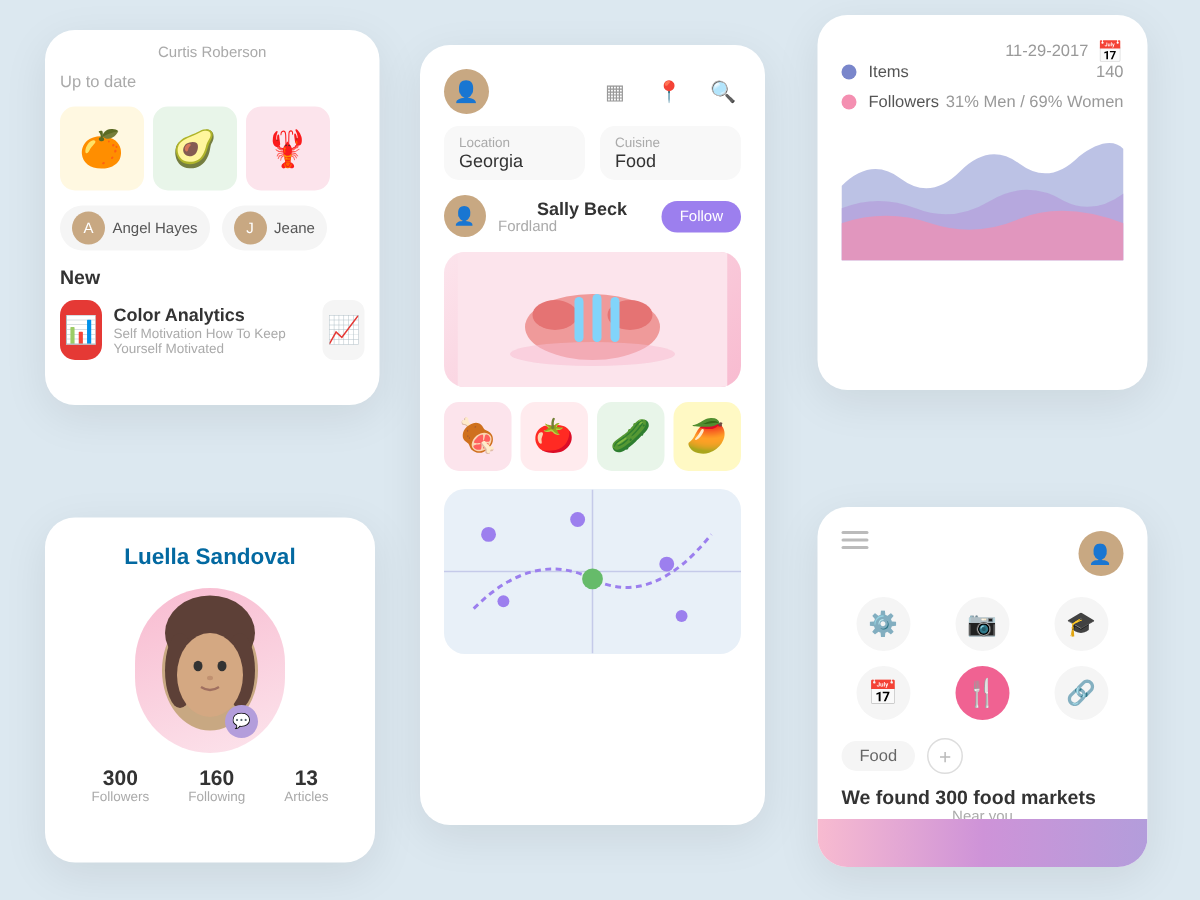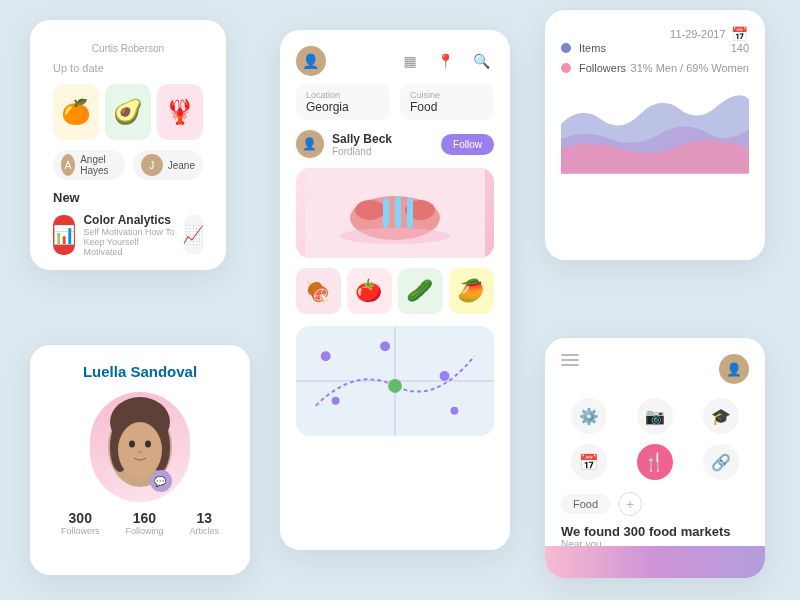"Curtis Roberson" #card-reading { padding: 23px -> 10px; width: 196px -> 223px }
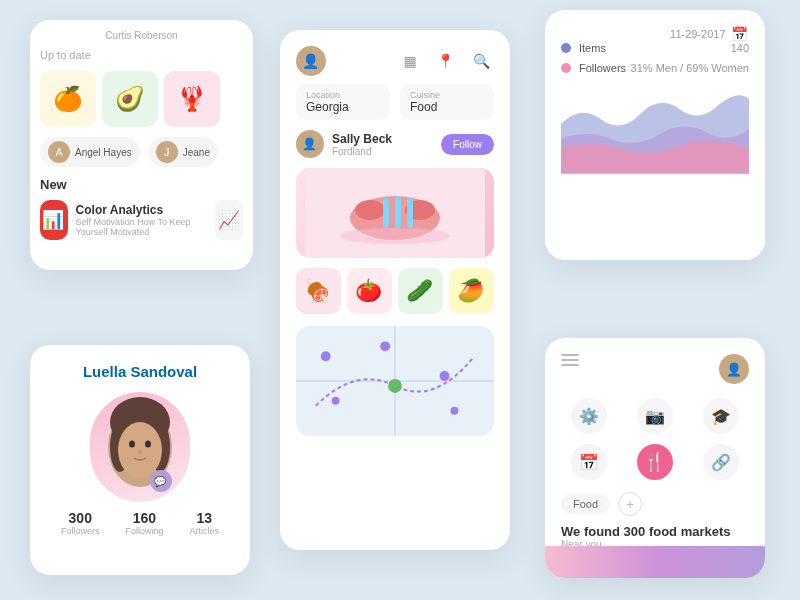"Sally Beck" .uf-name { margin-left: none -> 26px }
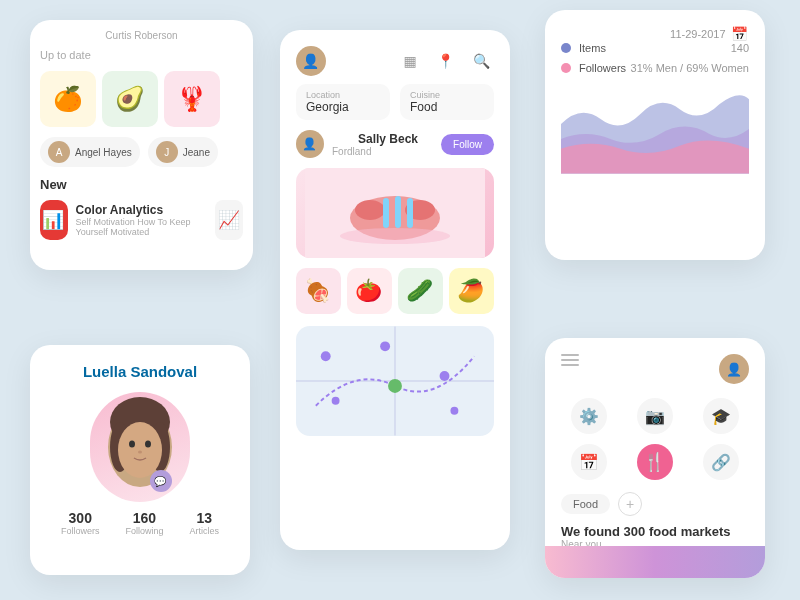"Near you" .market-sub { text-align: none -> center }
